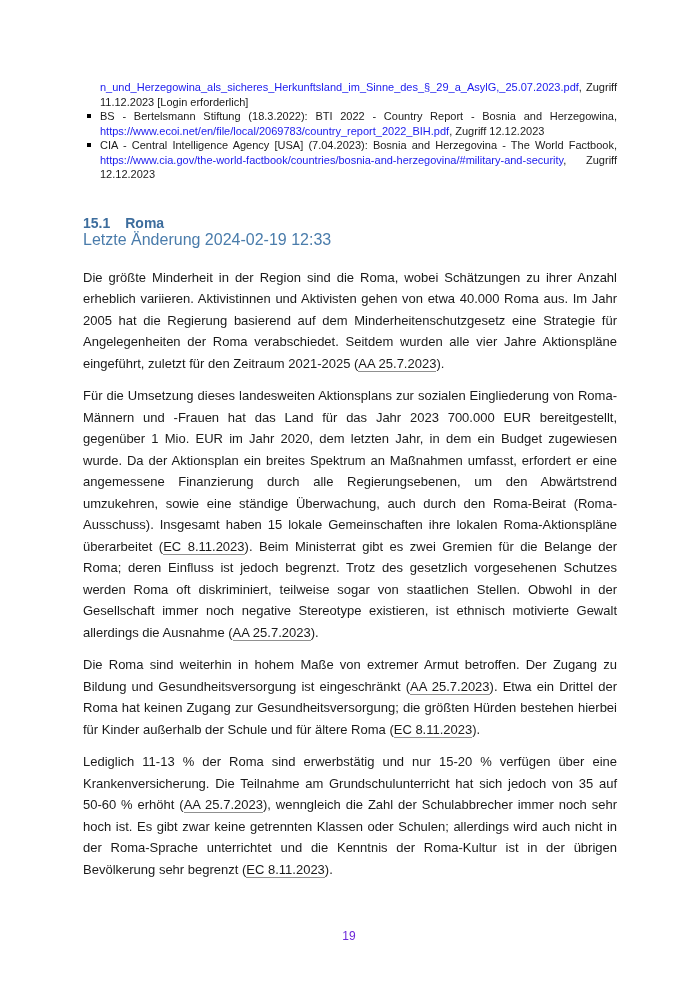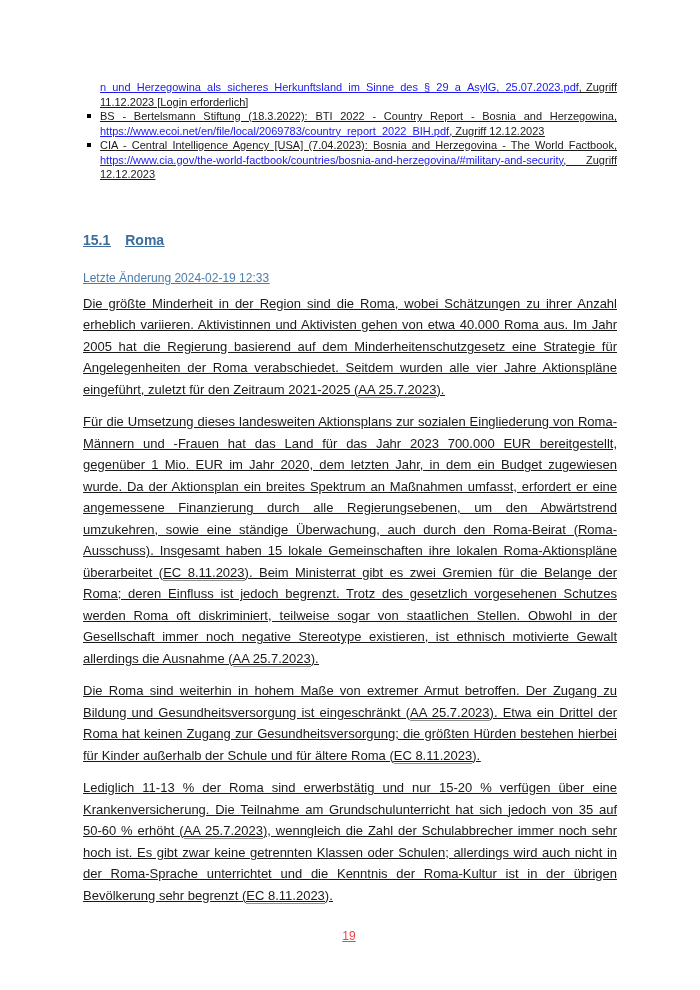"n_und_Herzegowina_als_sicheres_Herkunfts" * { text-decoration: underline -> none }
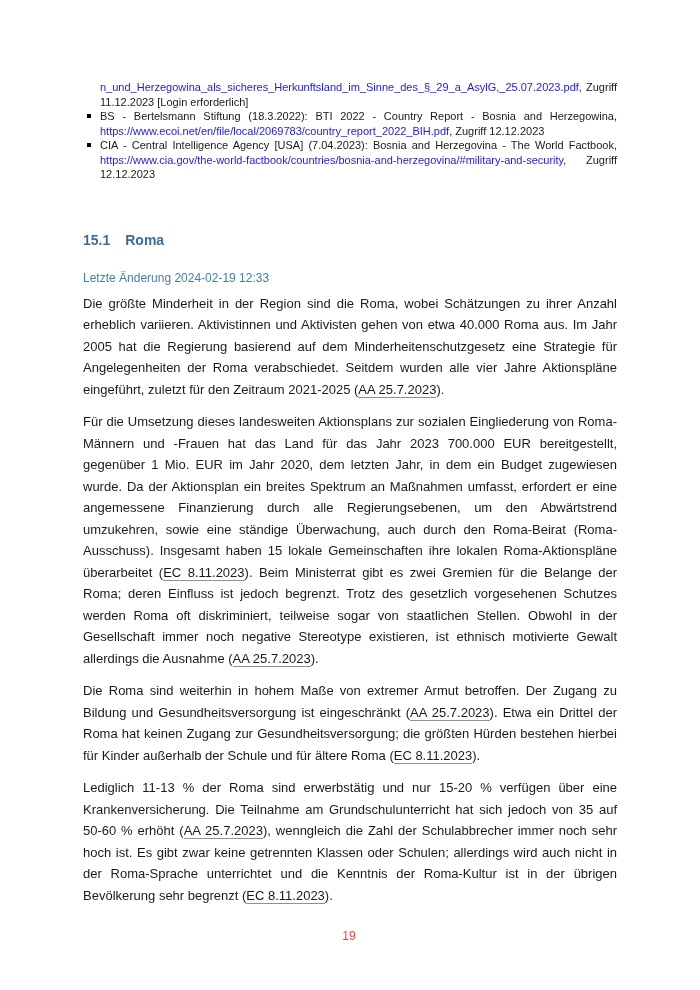"15.1 Roma" .sec-heading { margin-top: 50px -> 33px }
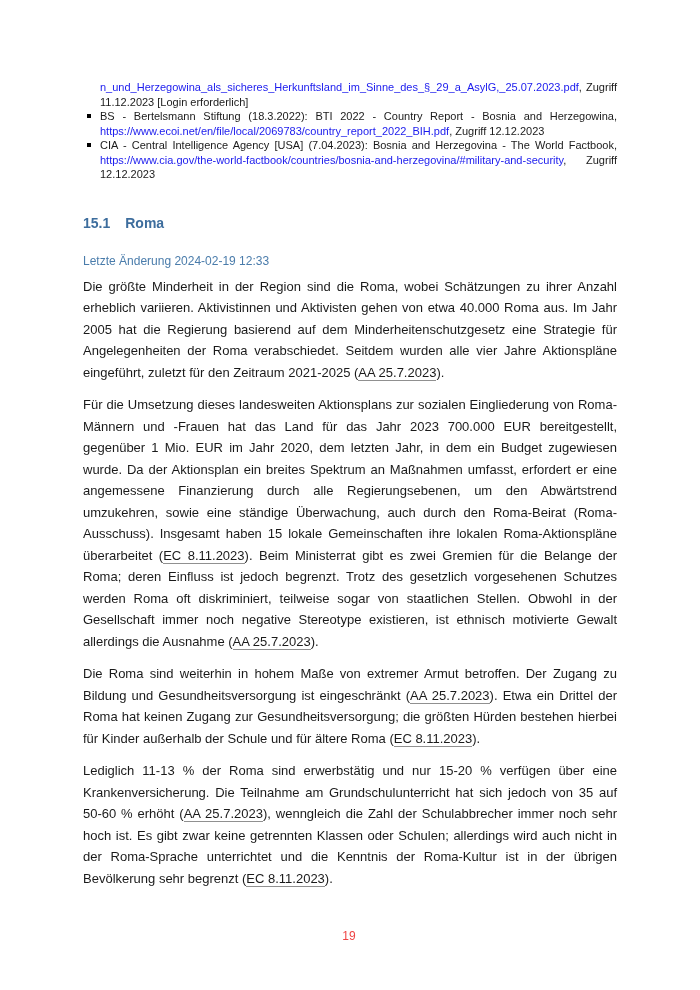"Letzte Änderung 2024-02-19 12:33" .last-change { font-size: 12px -> 16px; margin-top: 23px -> 0 }
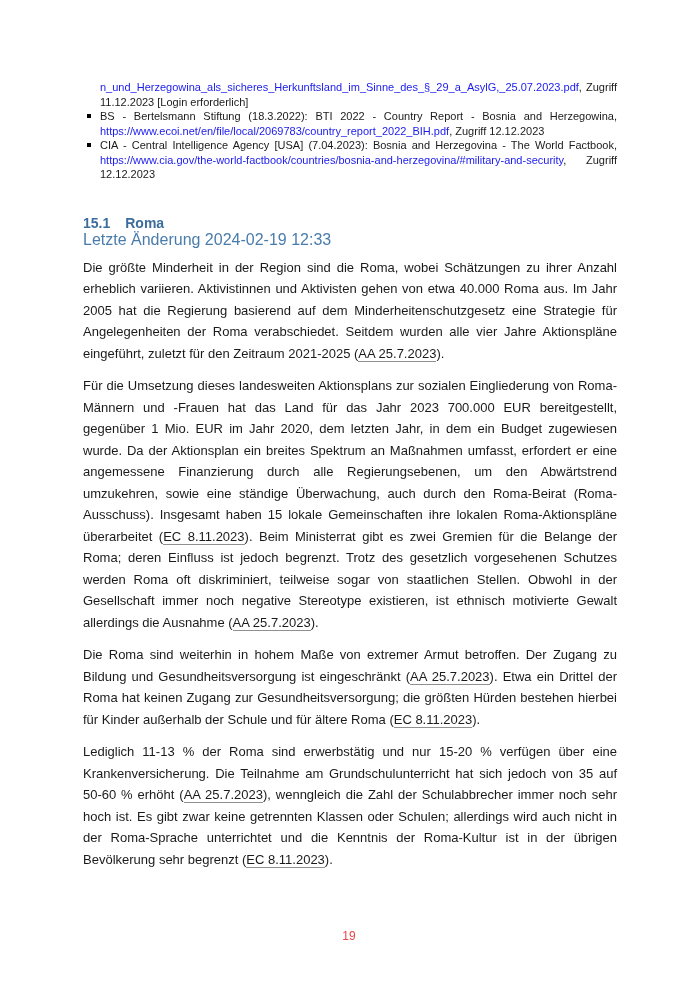"Die größte Minderheit in der" .paras { margin-top: 8px -> 18px }
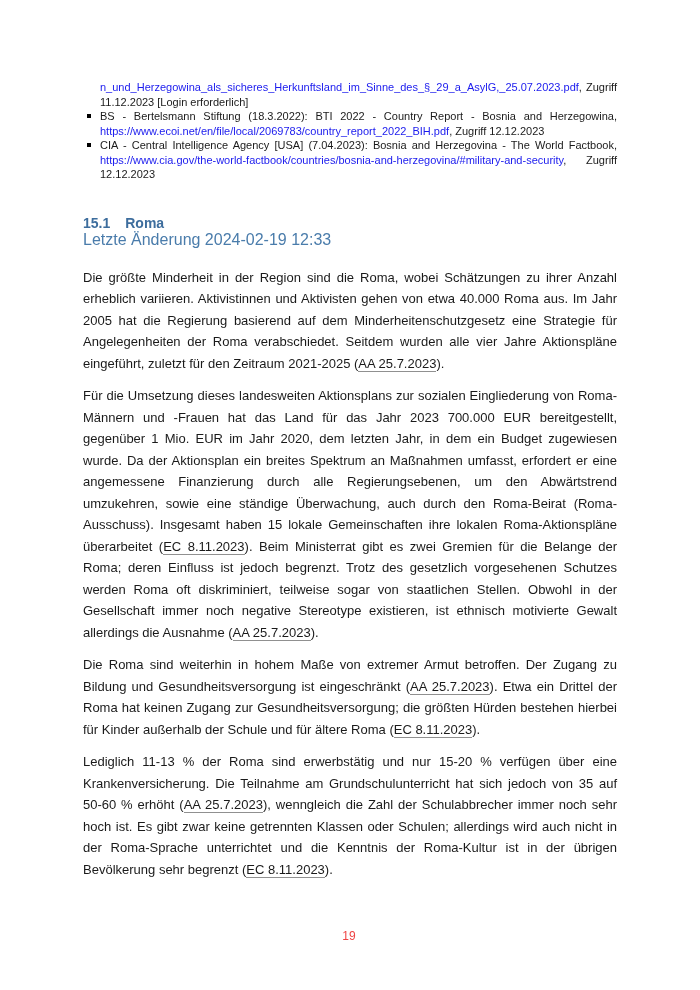"19" .footer { color: #ef4444 -> #6d28d9 }
